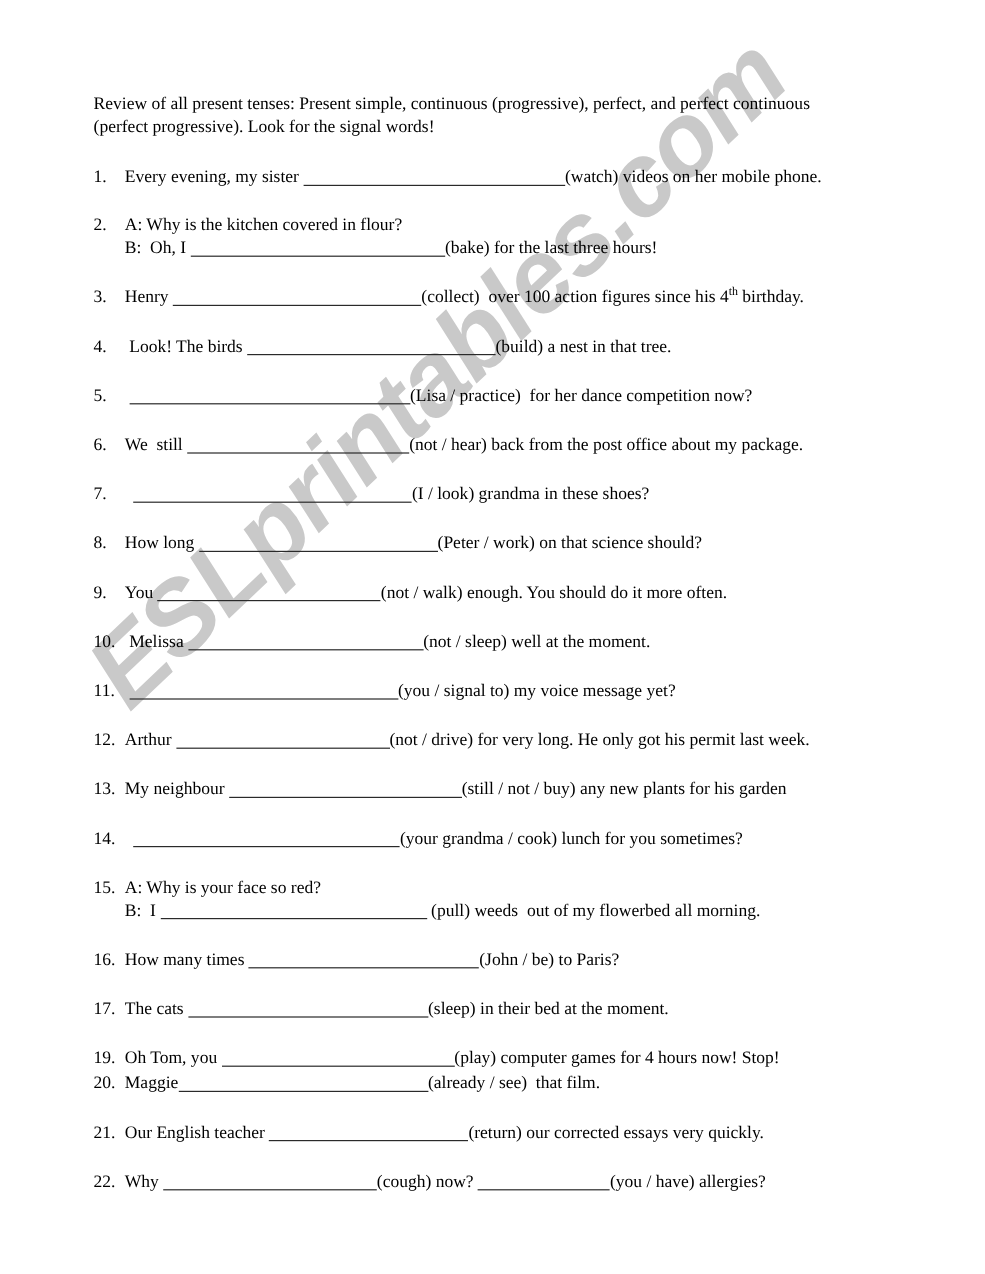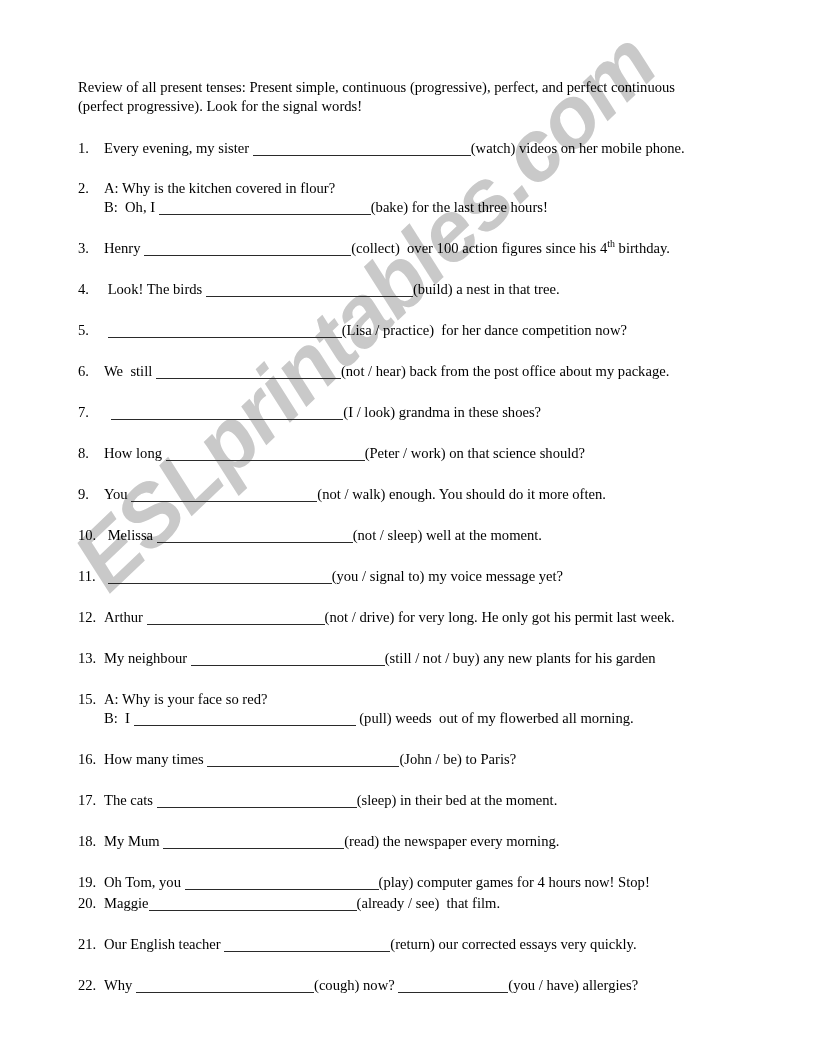"14. (your grandma / cook)" li.qitem { html: none -> <li><span>14.</span><span><span> </span><span></span><span>(your grandma / cook) lunch for you sometimes?</span></span></li> }
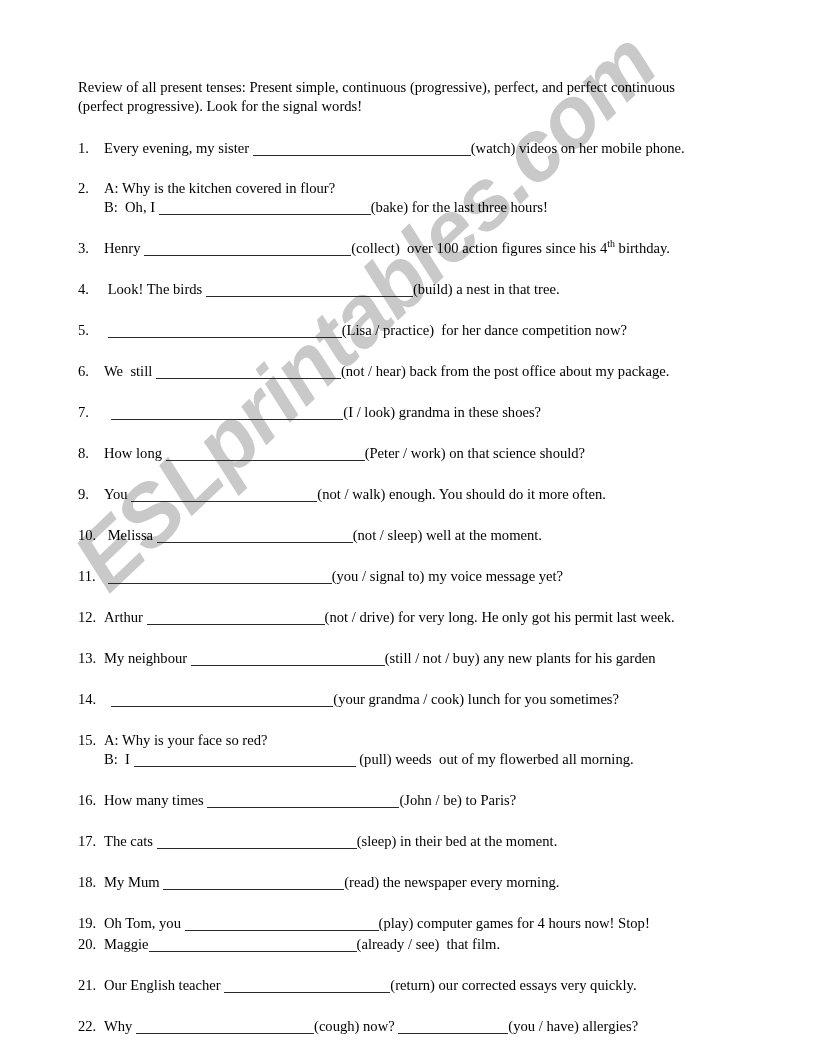"18. My Mum (read) the" li.qitem { html: <li><span>18.</span><span><span>My Mum </span><span></span><span>(read) the newspaper every morning.</span></span></li> -> none }
